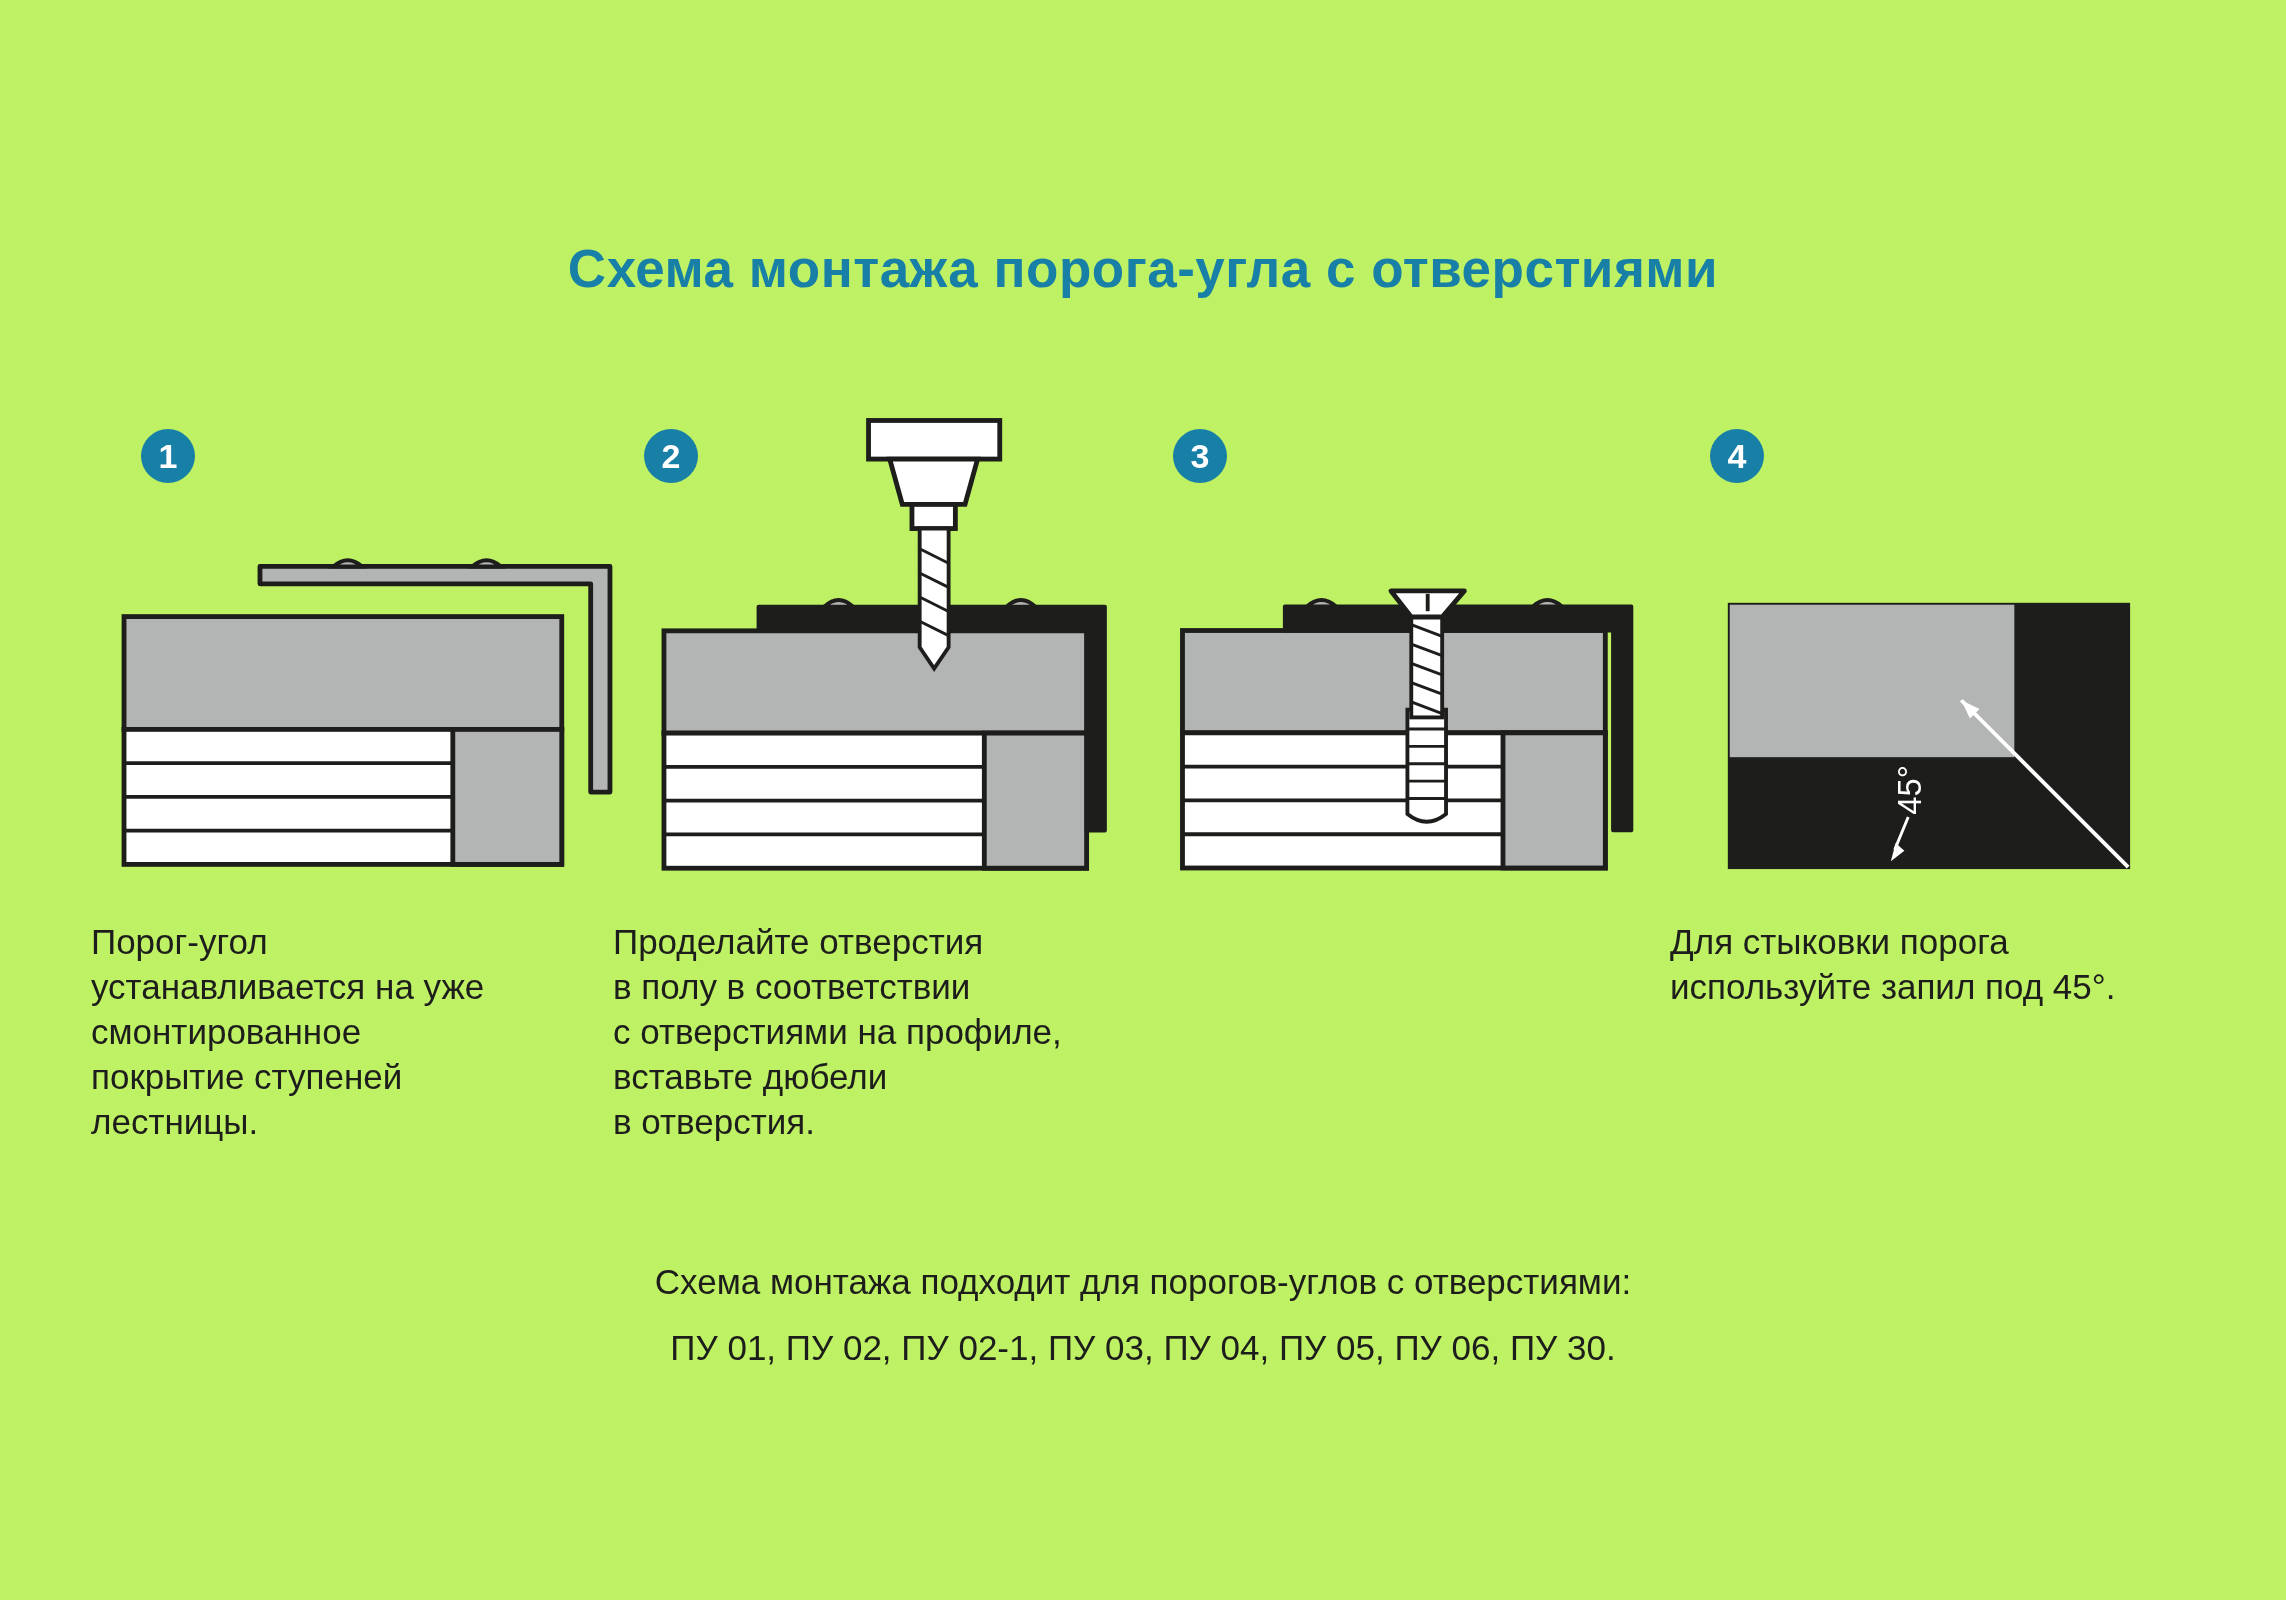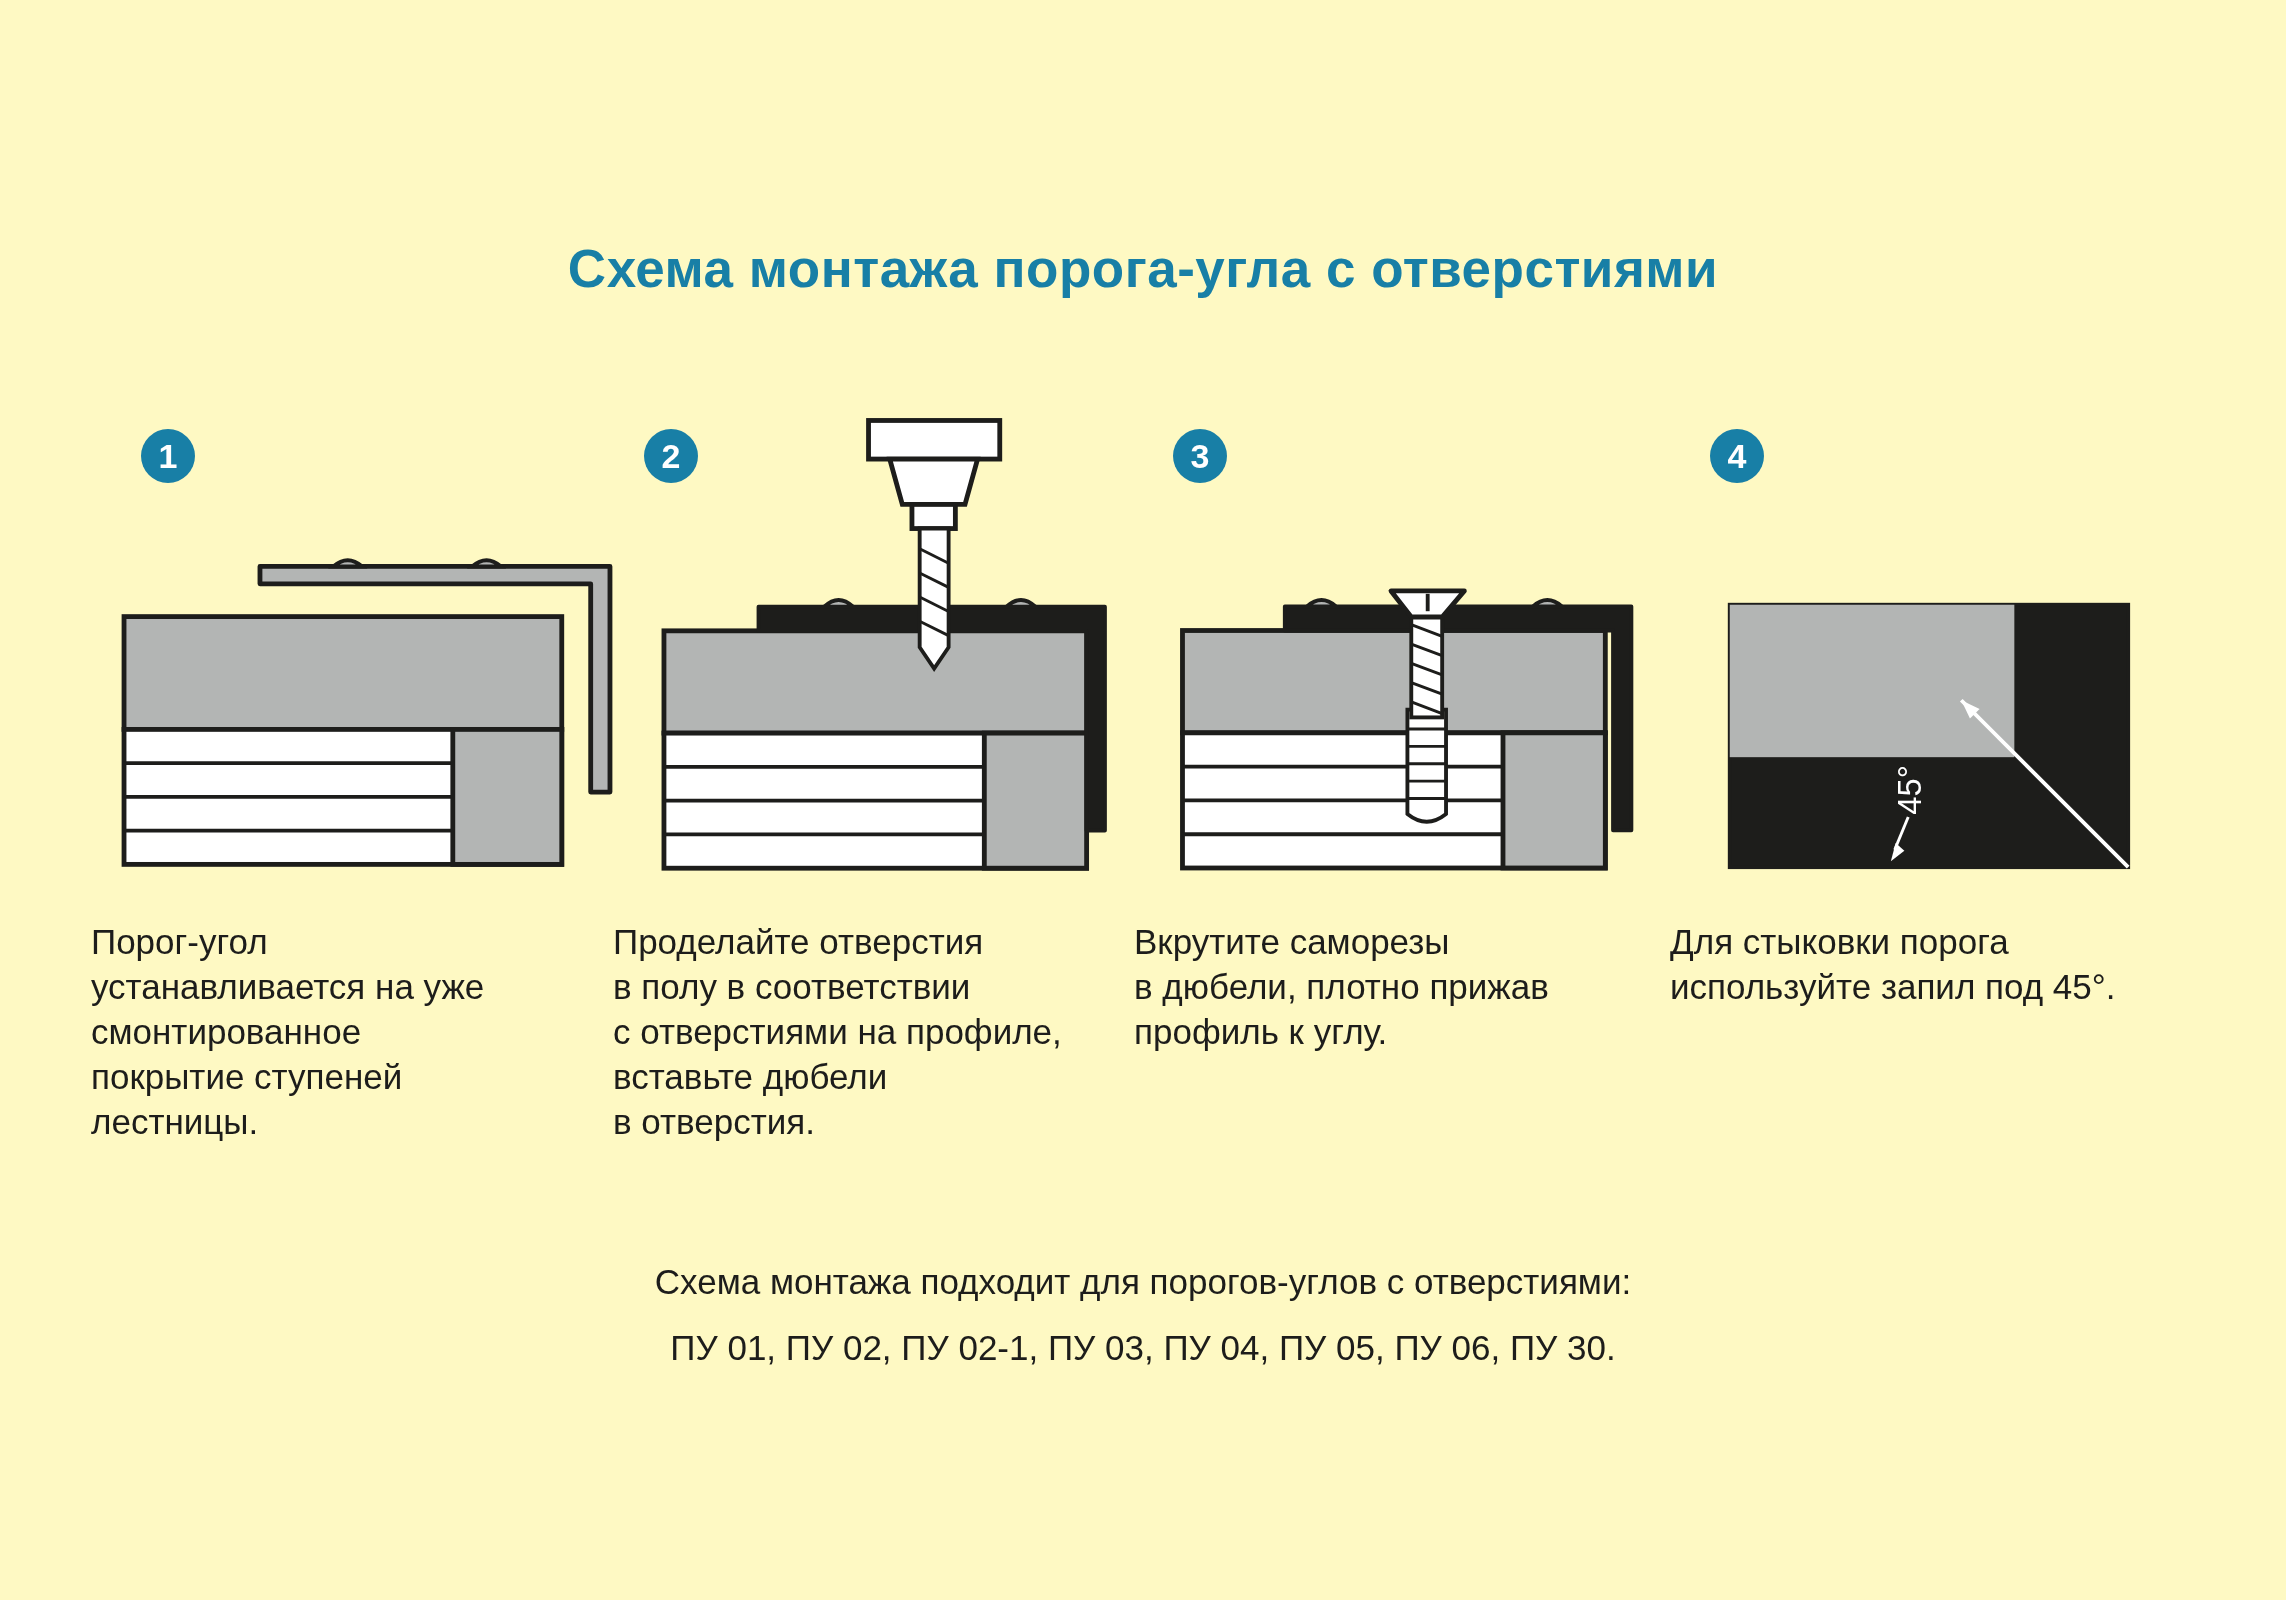"Схема монтажа порога-угла с отверстиями" .canvas { background: #fef9c3 -> #bef264 }
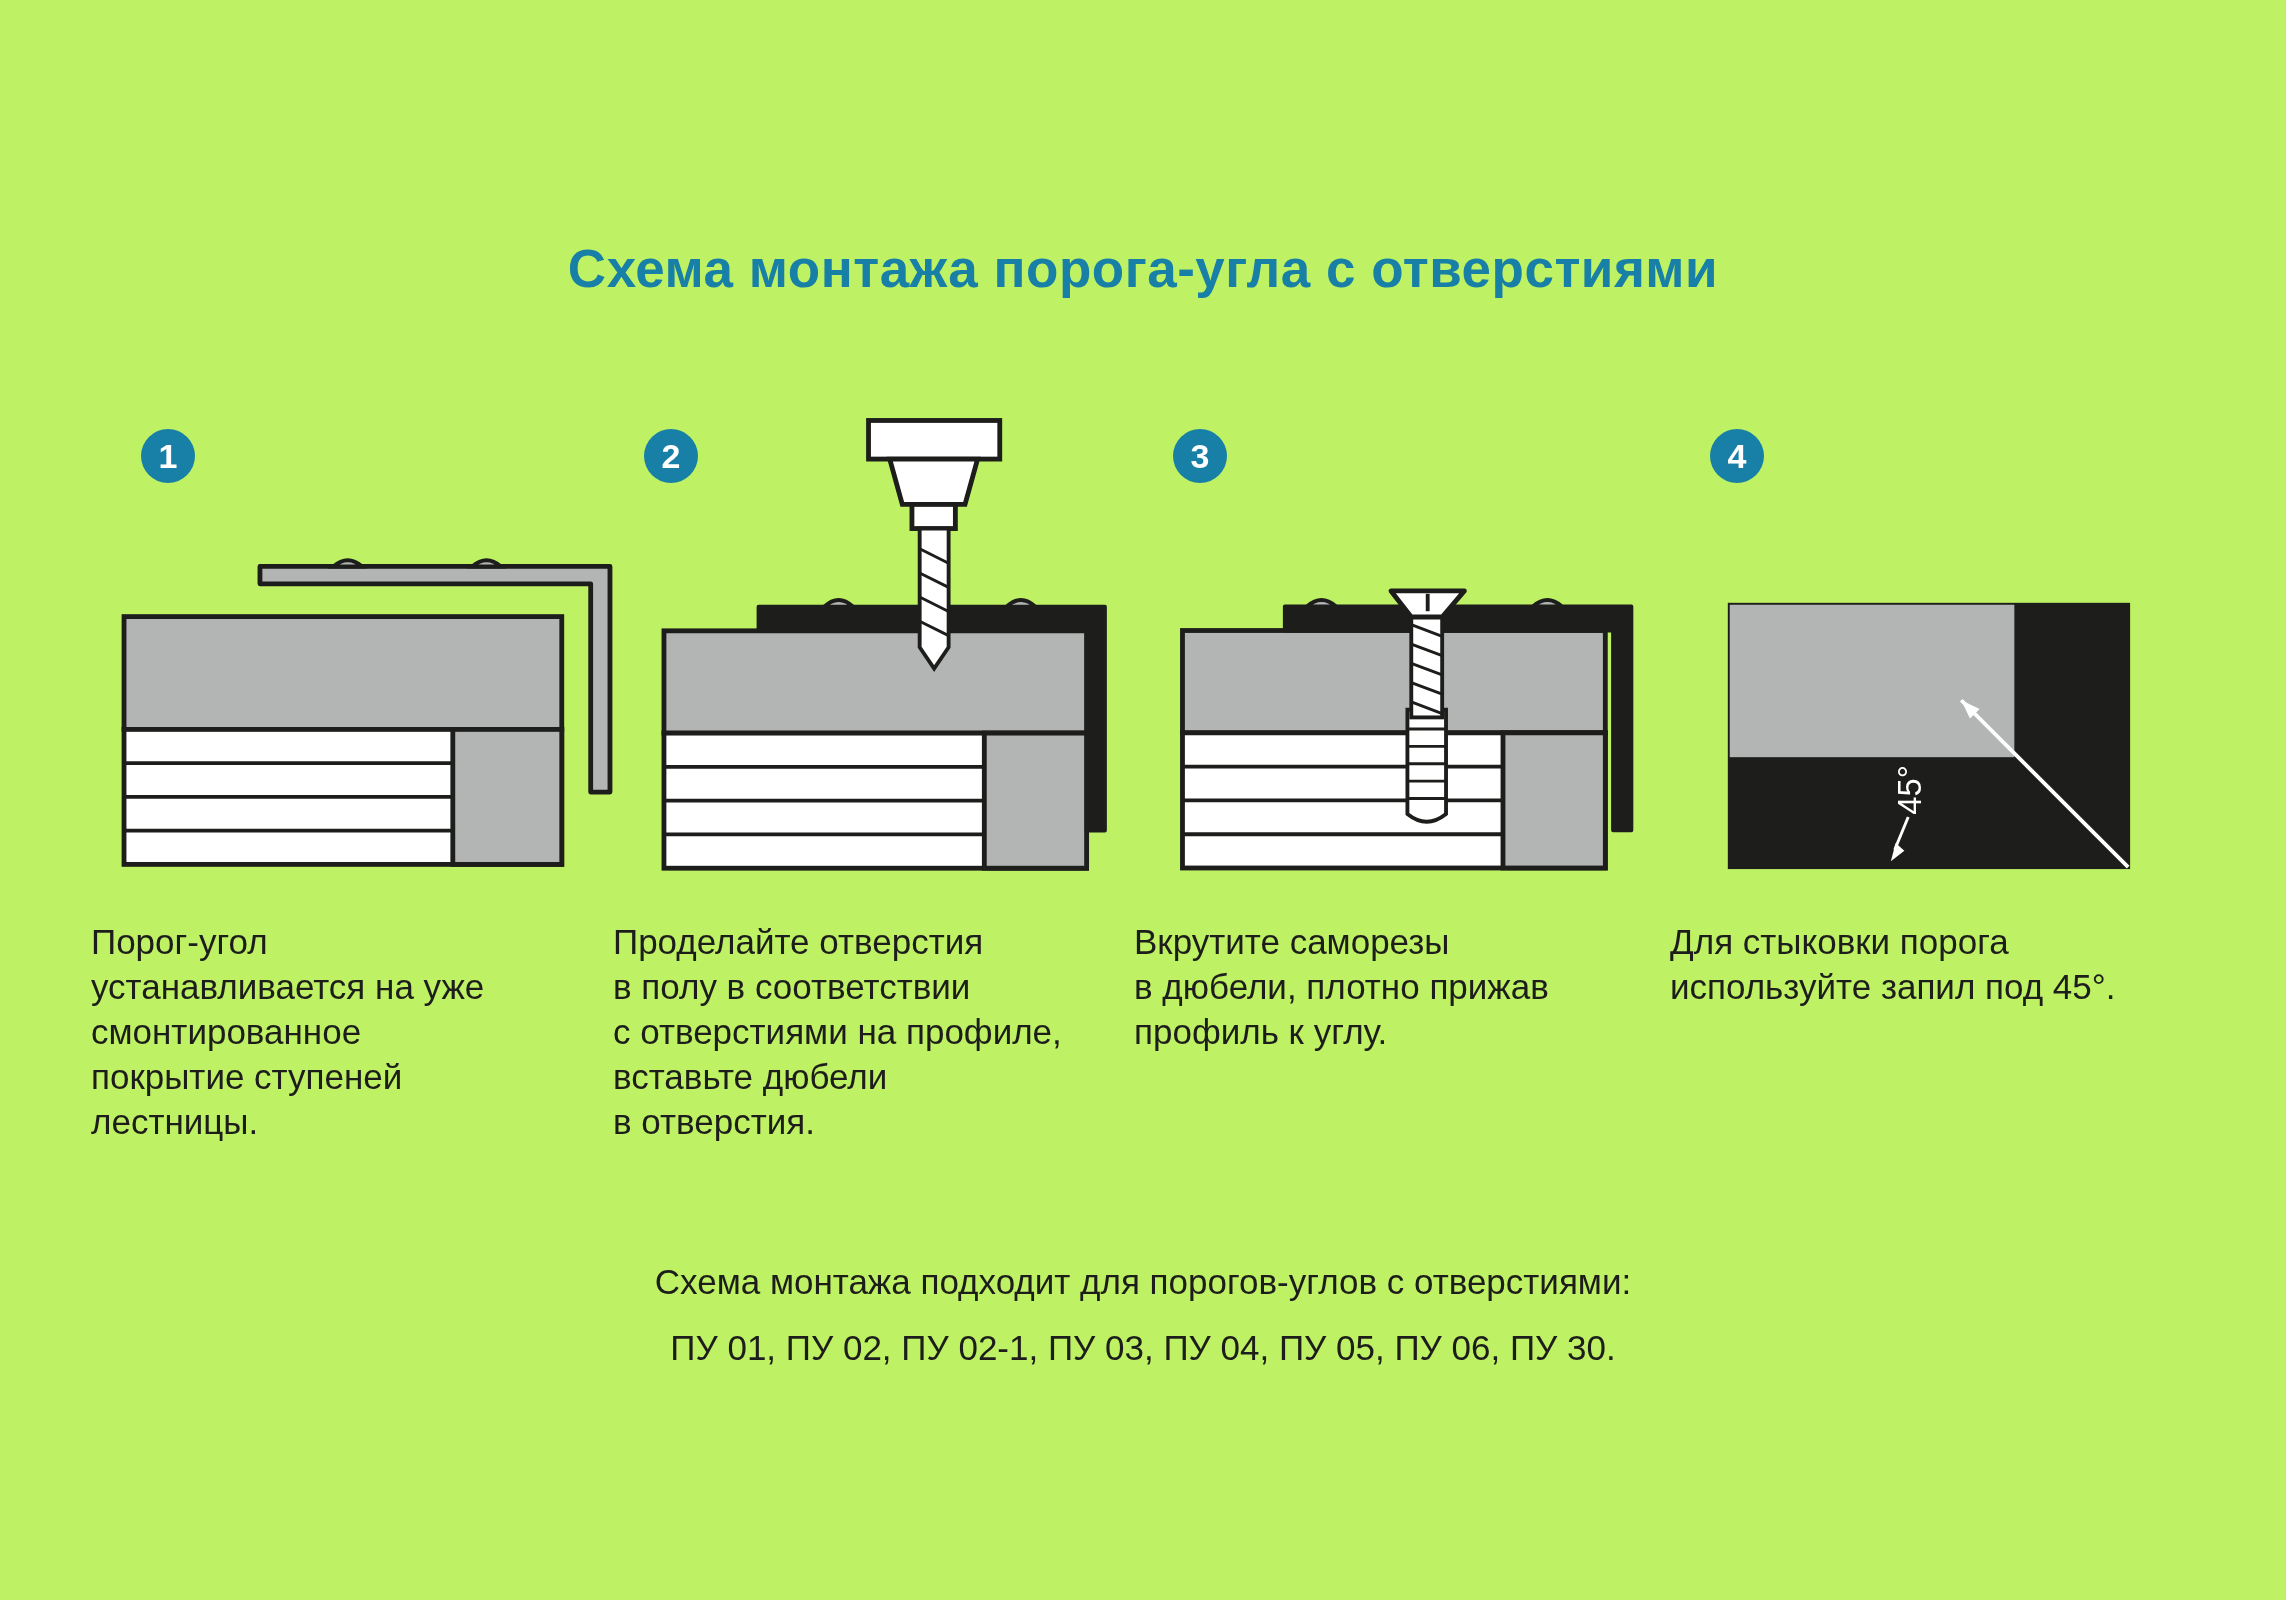"Вкрутите саморезы" div.caption { html: <div>Вкрутите саморезы в дюбели, плотно прижав профиль к углу.</div> -> none }
